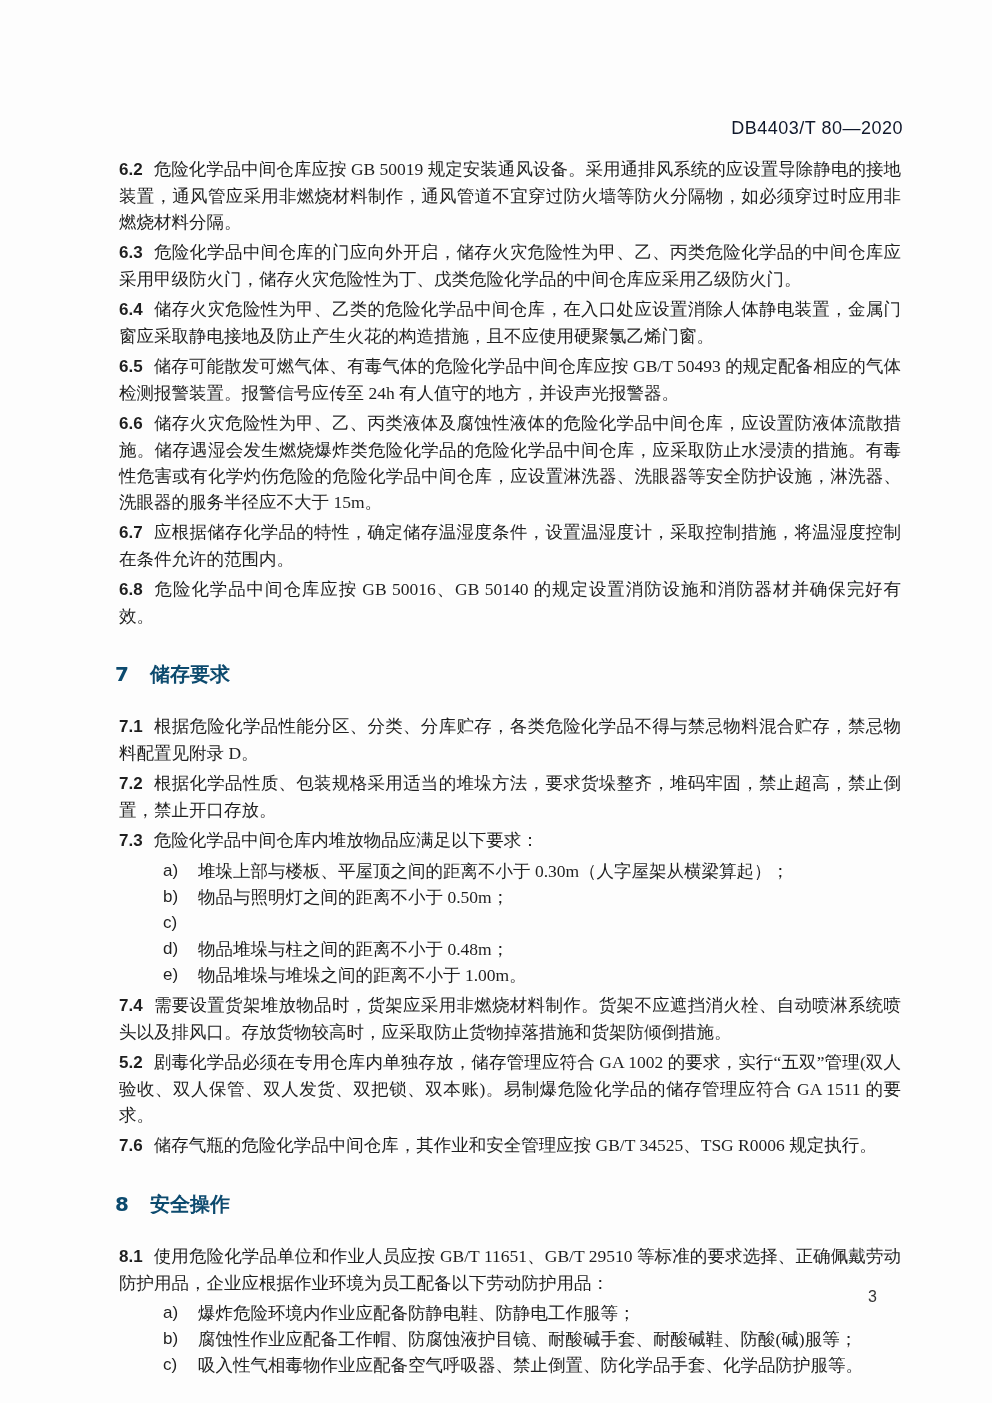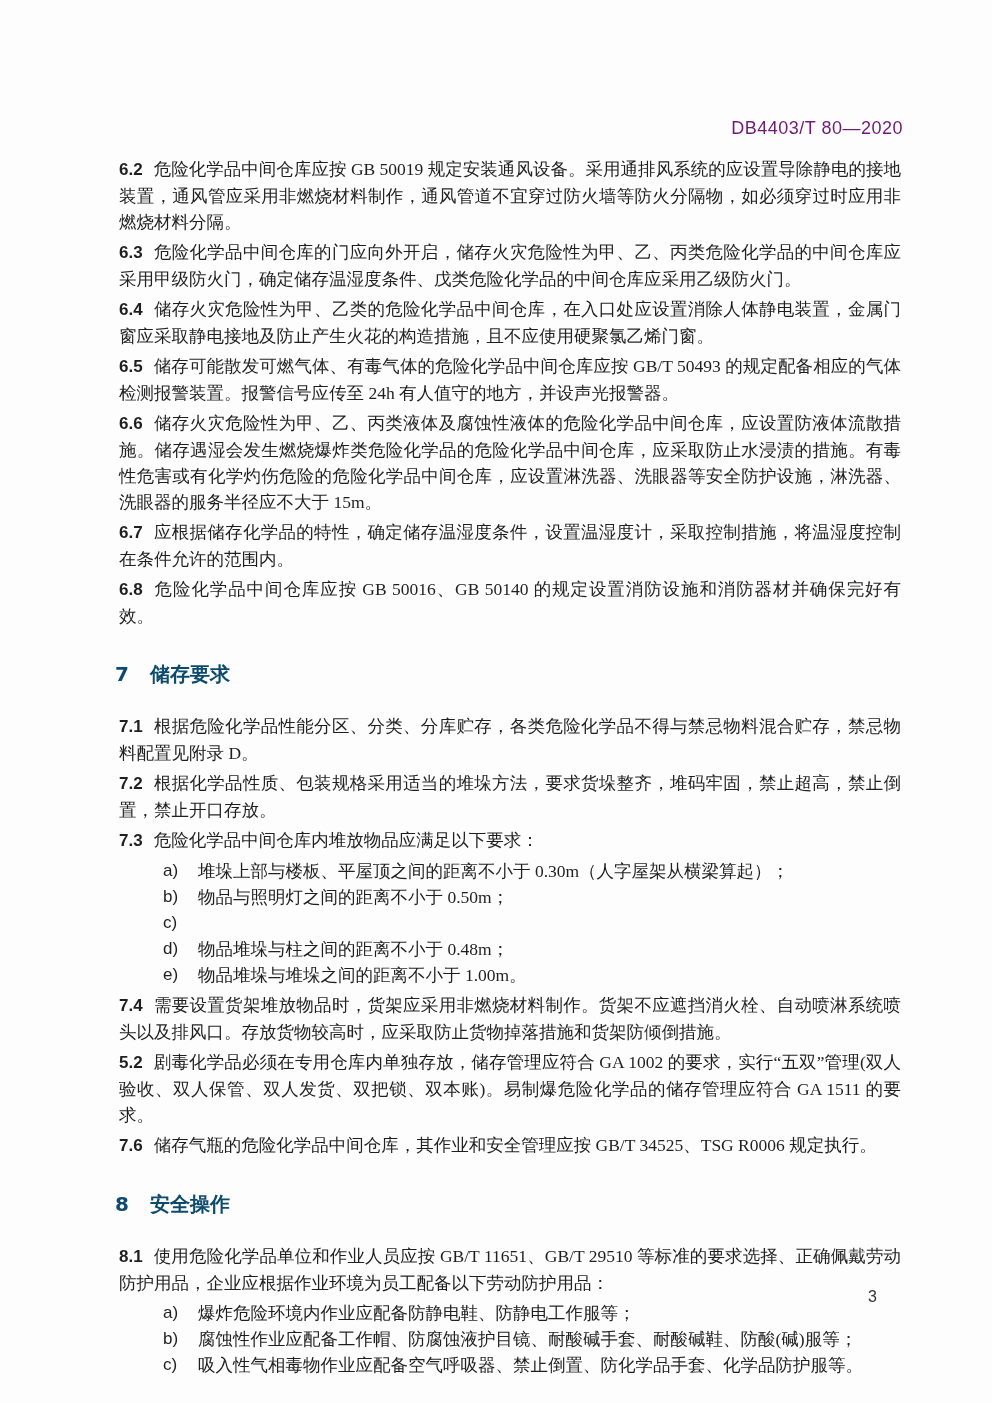"DB4403/T 80—2020" .doc-header { color: #701a75 -> #0f172a }
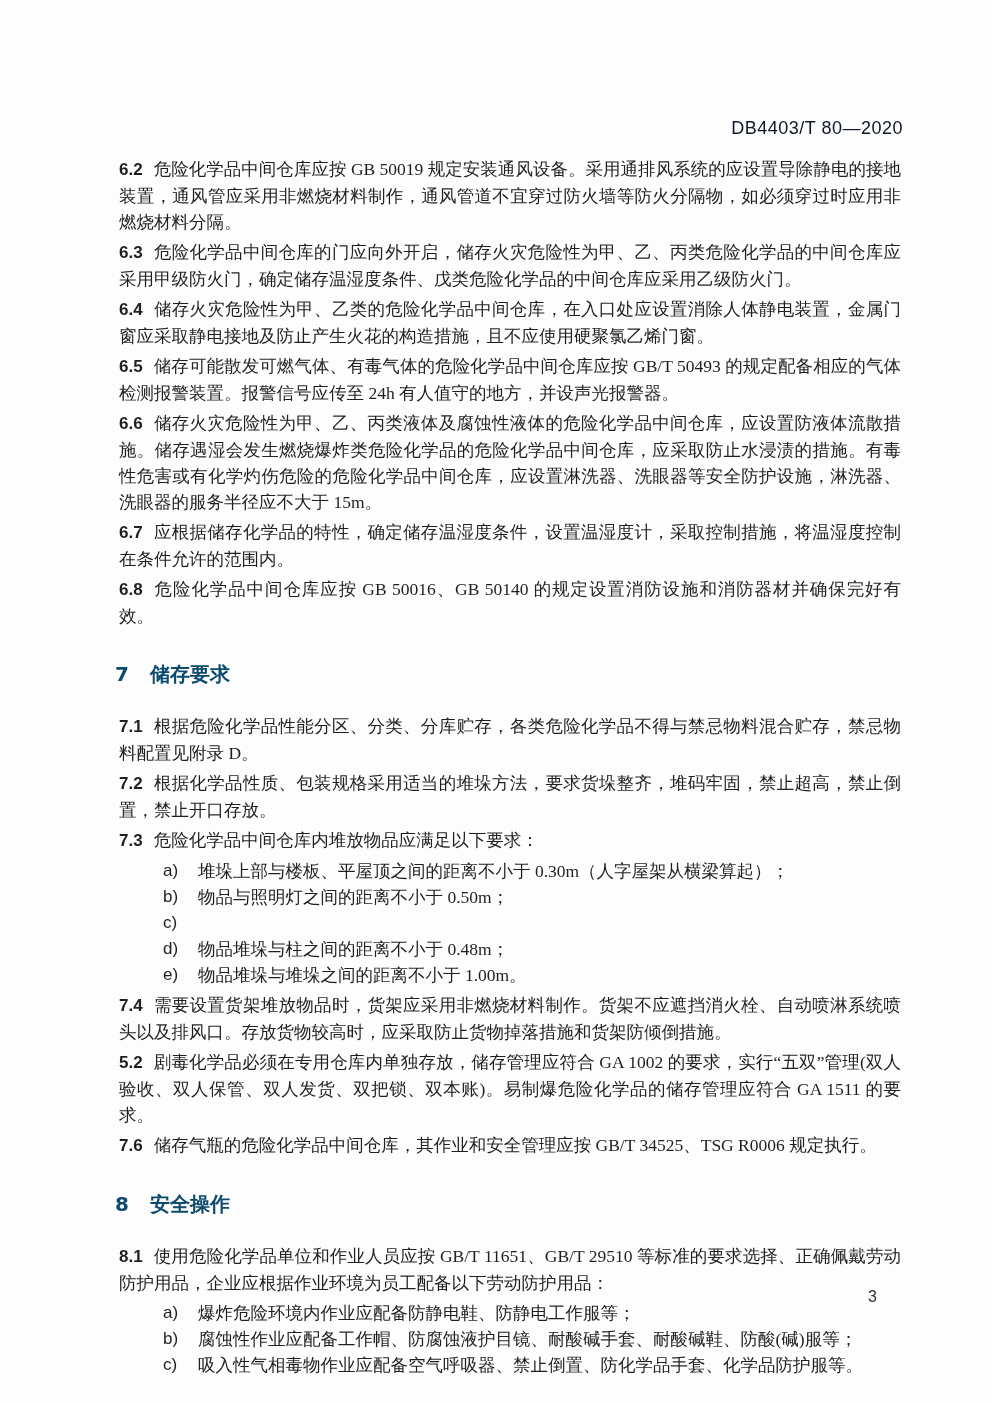"危险化学品中间仓库的门应向外开启，储存火灾危险性为甲、乙、丙类危险化学品的中间仓" span { text: 确定储存温湿度条件 -> 储存火灾危险性为丁 }
